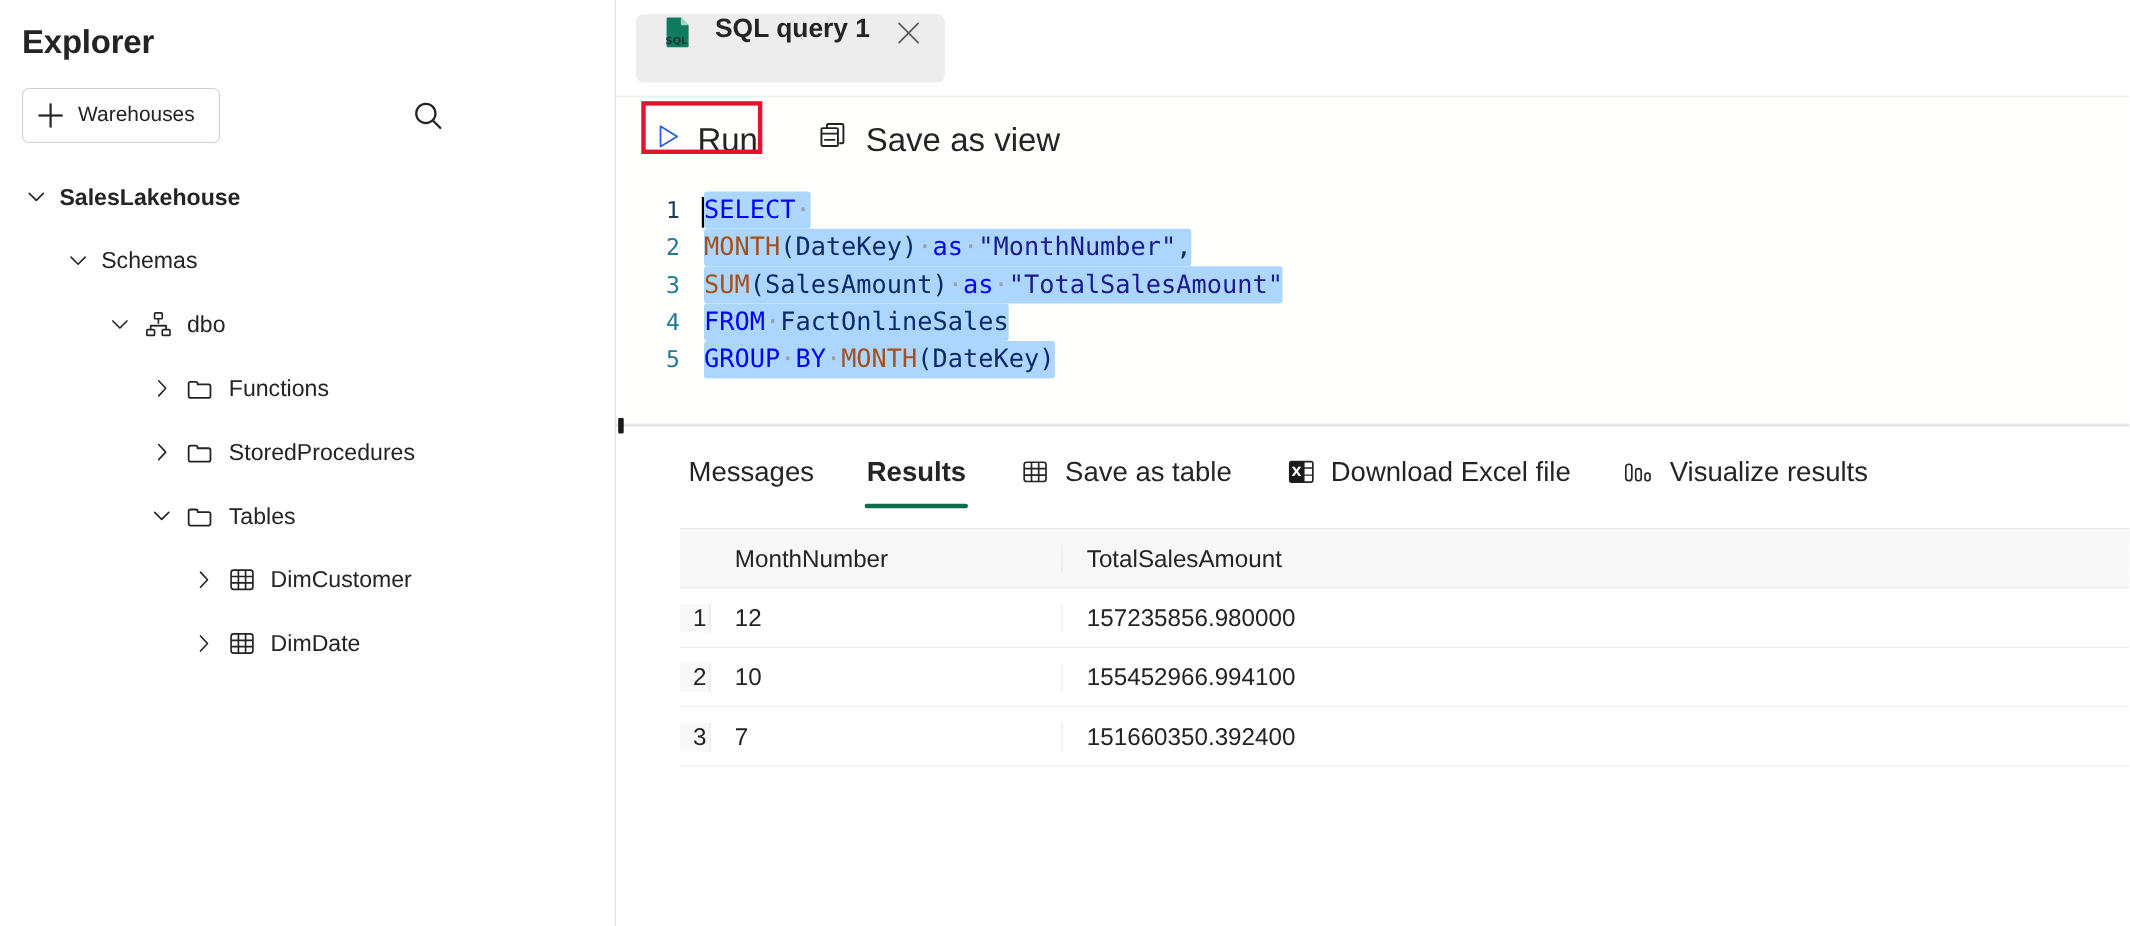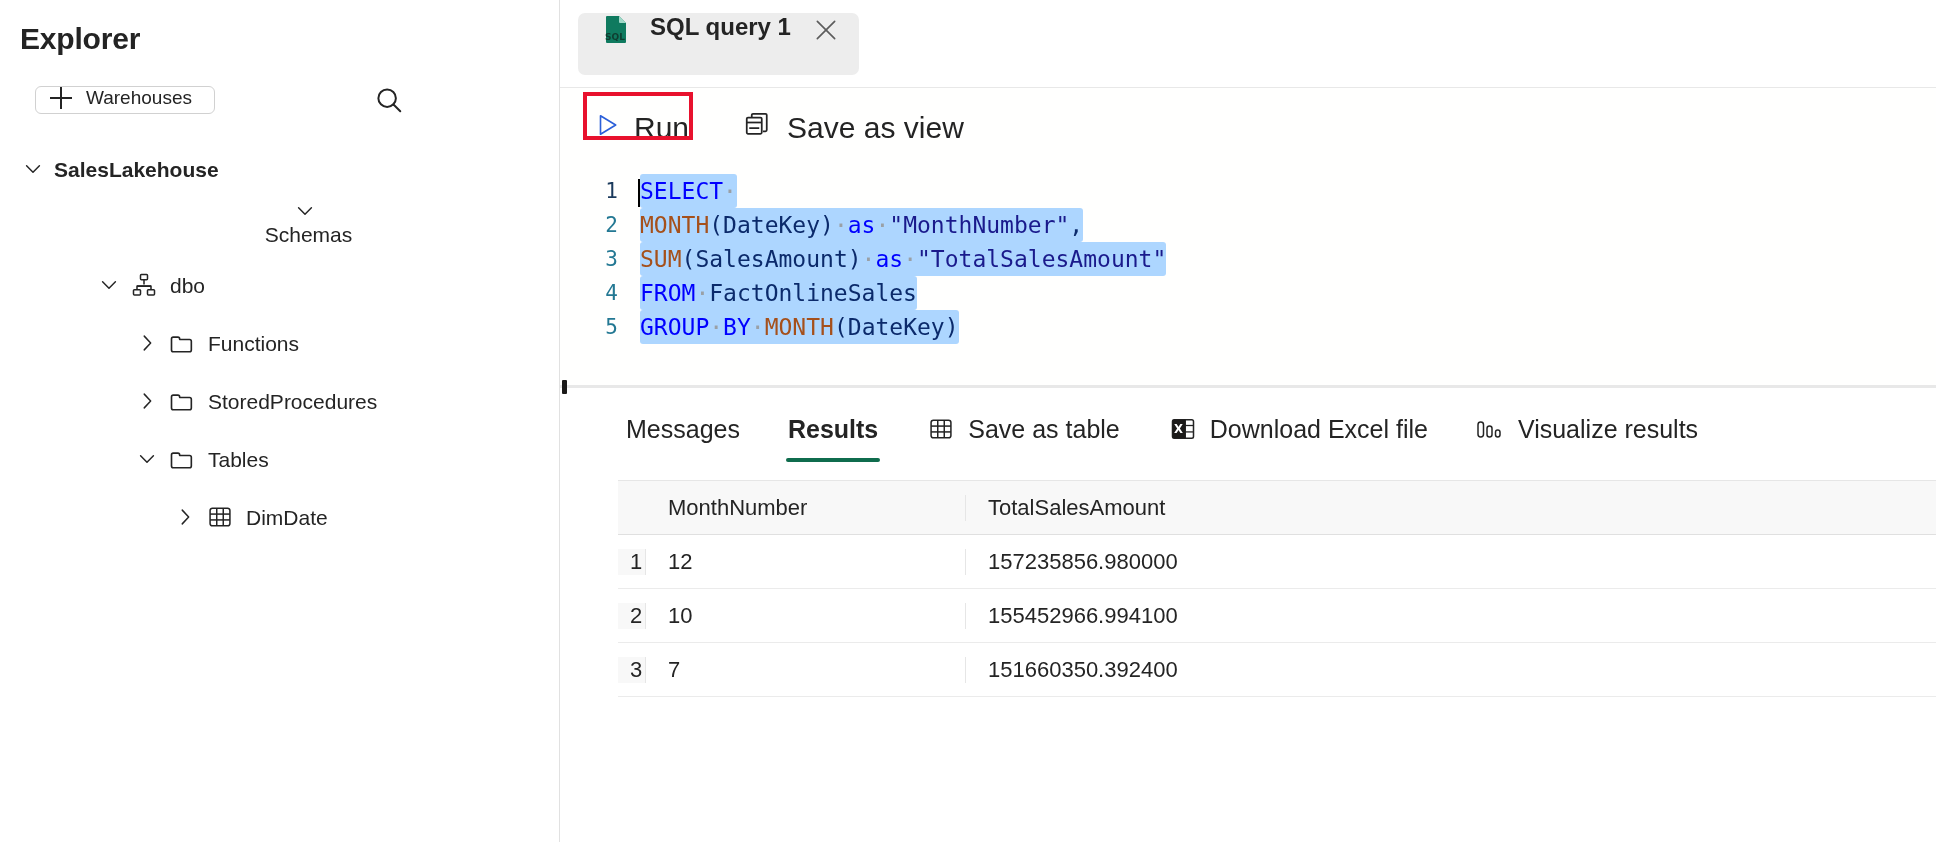"Warehouses" .warehouse-btn { align-items: none -> center; height: 28px -> 50px; margin-left: 15px -> none }
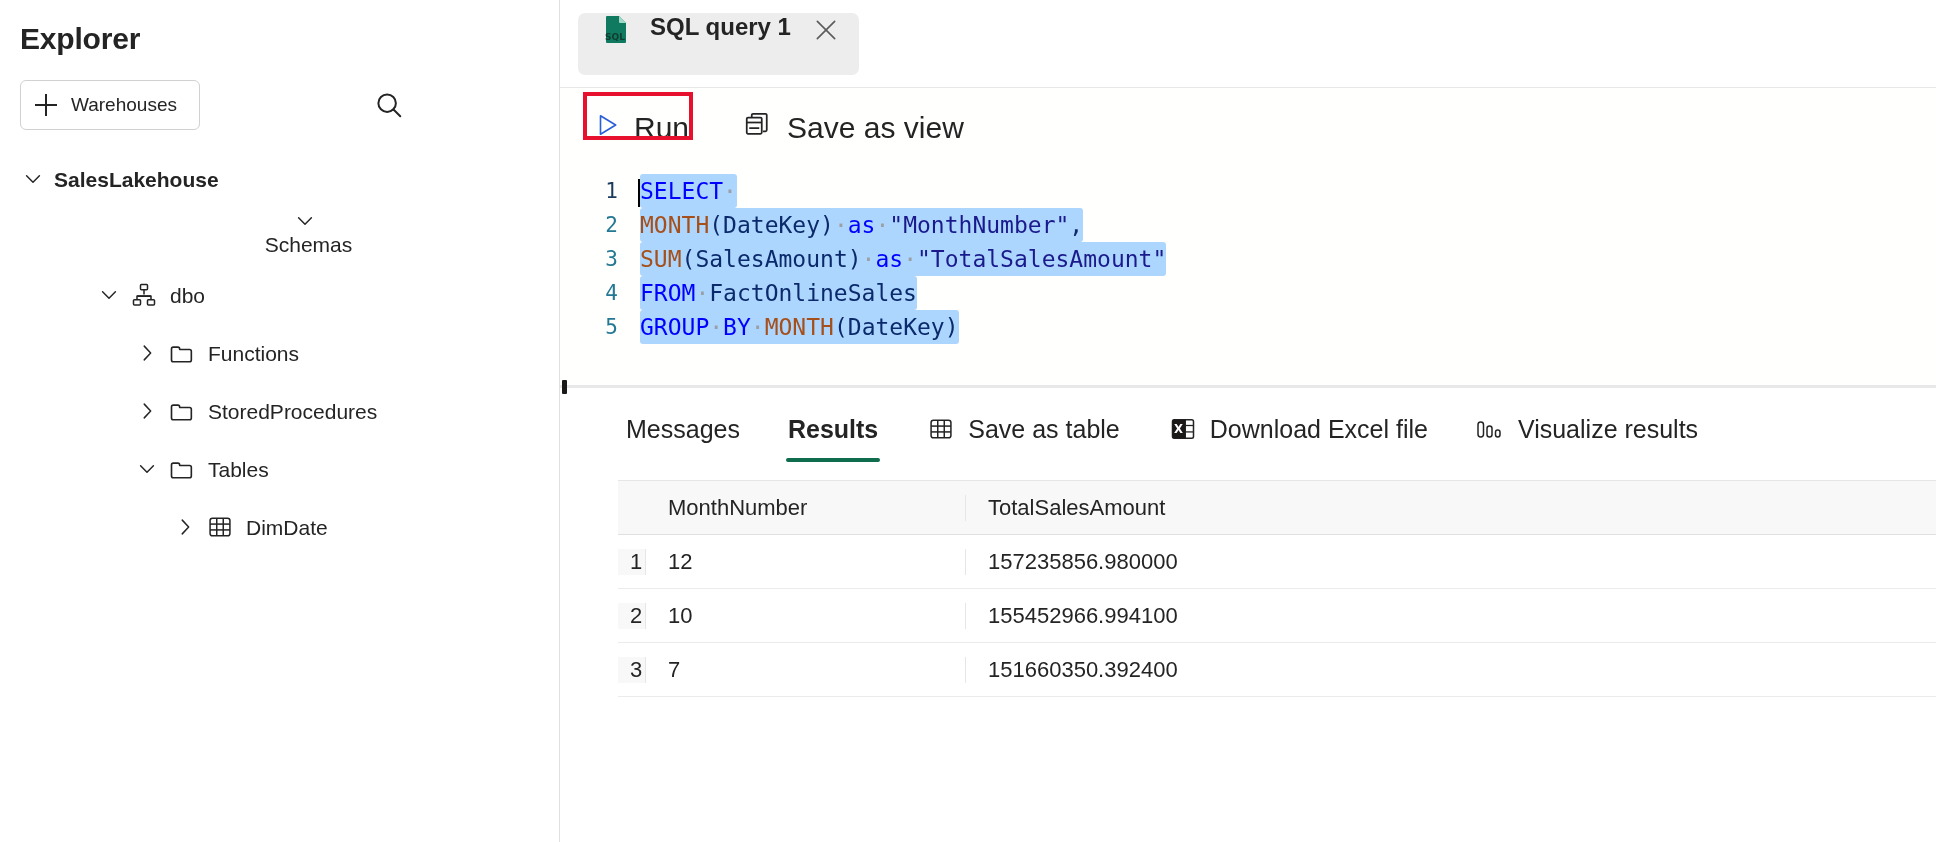"Schemas" div.tree-row { flex-direction: column -> none }
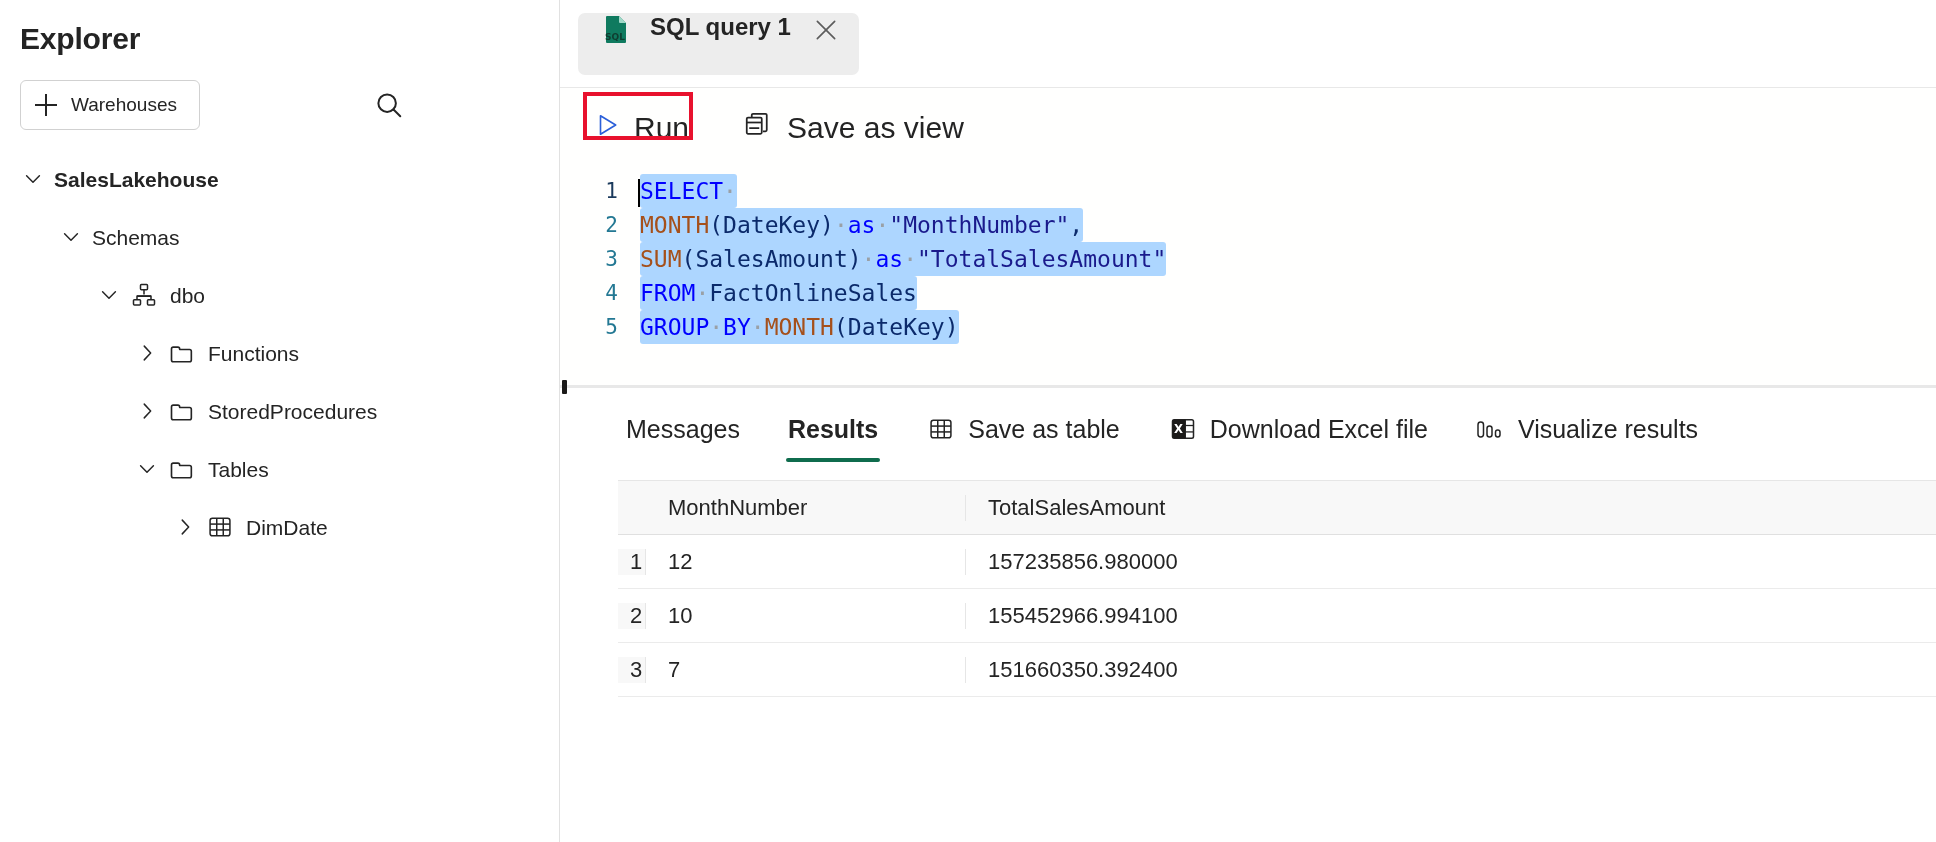"DimCustomer" div.tree-row { html: none -> <div> <span> <svg> <path></path> </svg> </span> <span> <svg> <rect></rect> <line></line> <line></line> <line></line> <line></line> </svg> </span> <span>DimCustomer</span> </div> }
